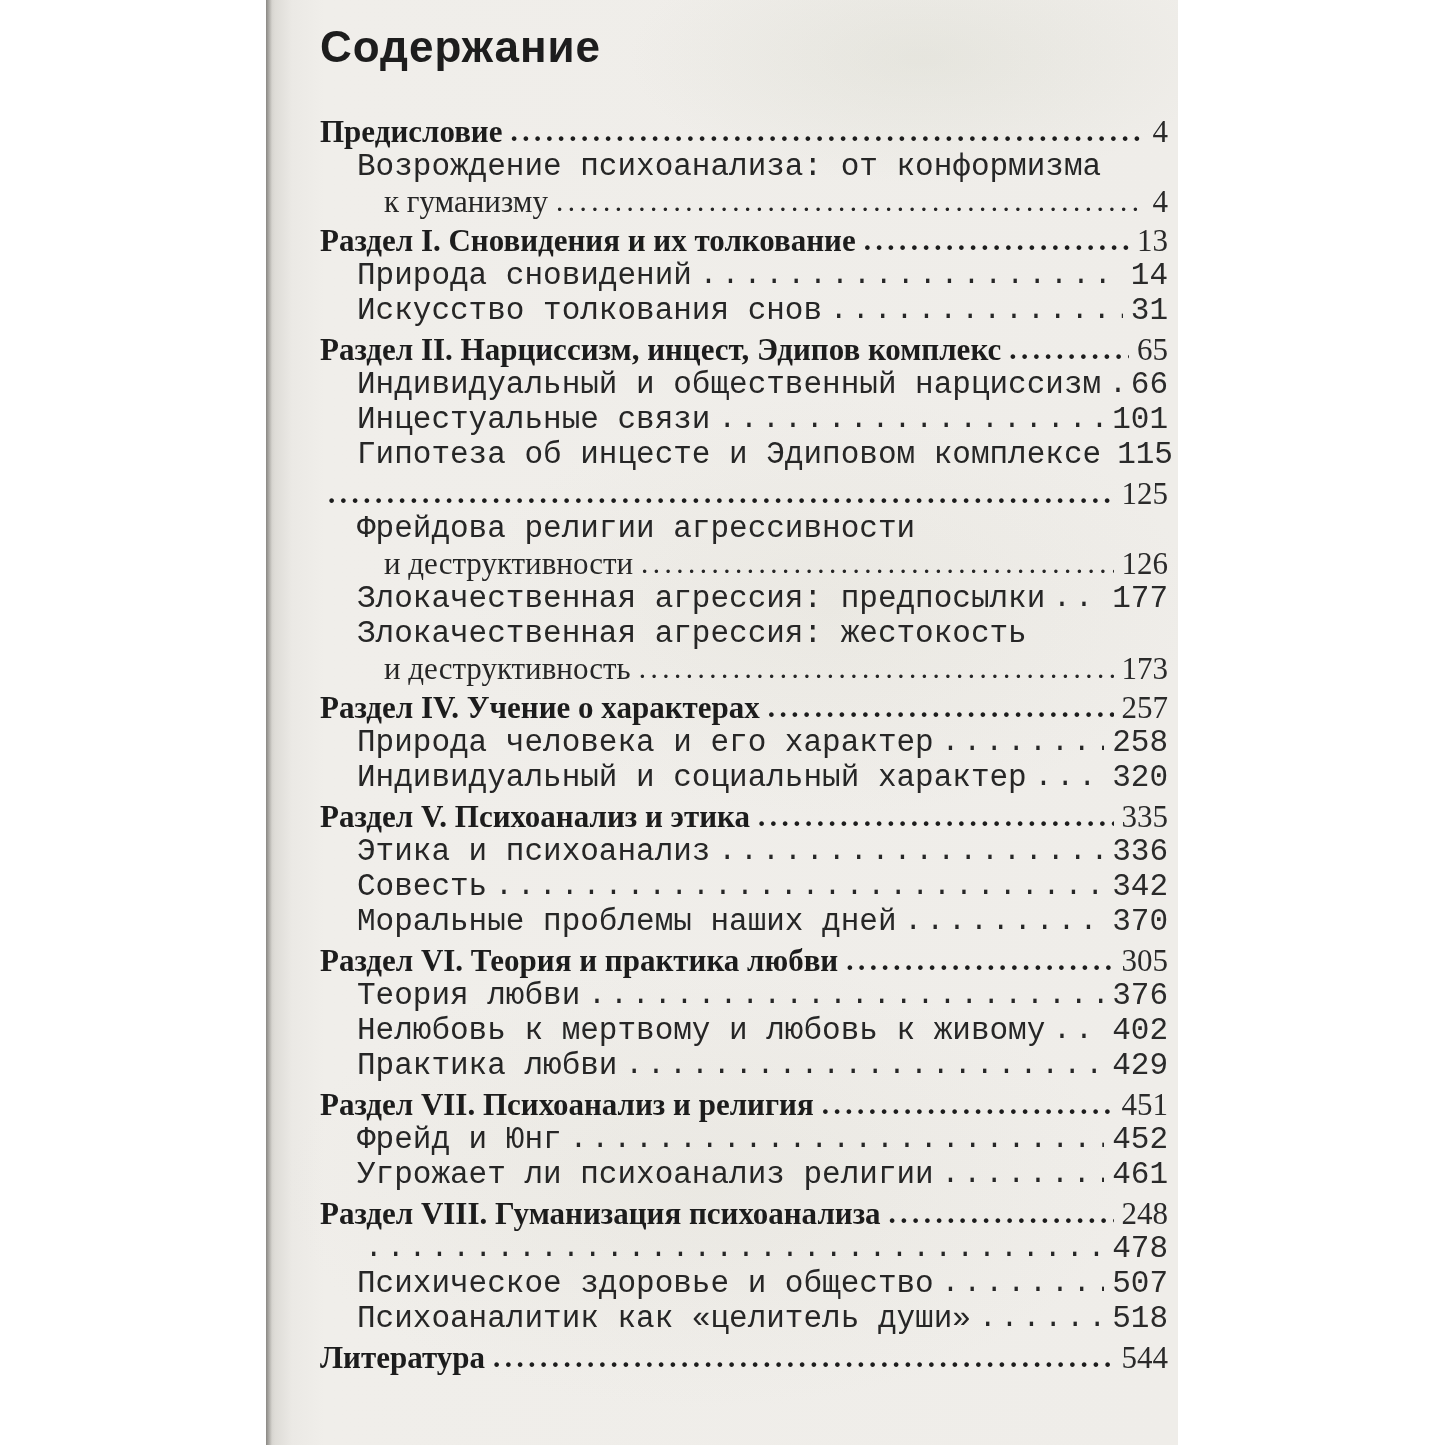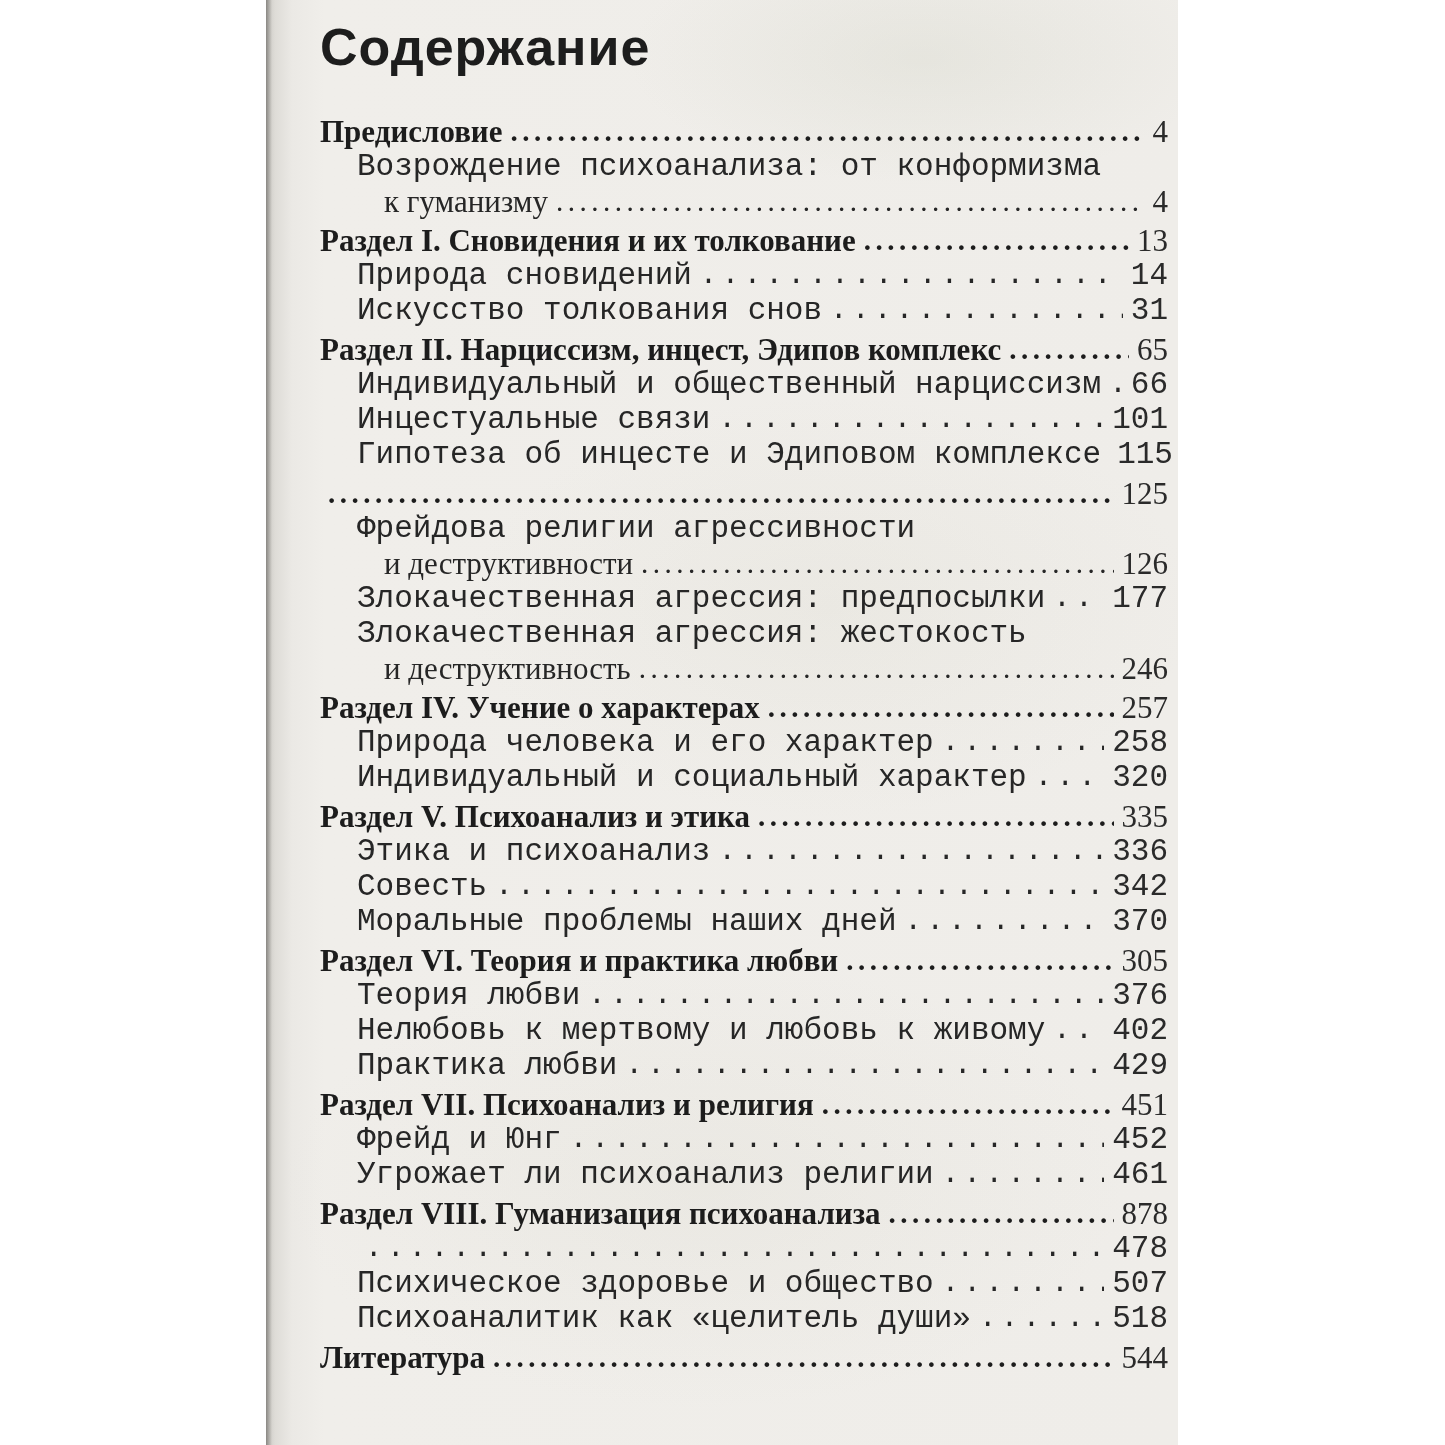"Содержание" .toc-title { font-size: 52px -> 44px }
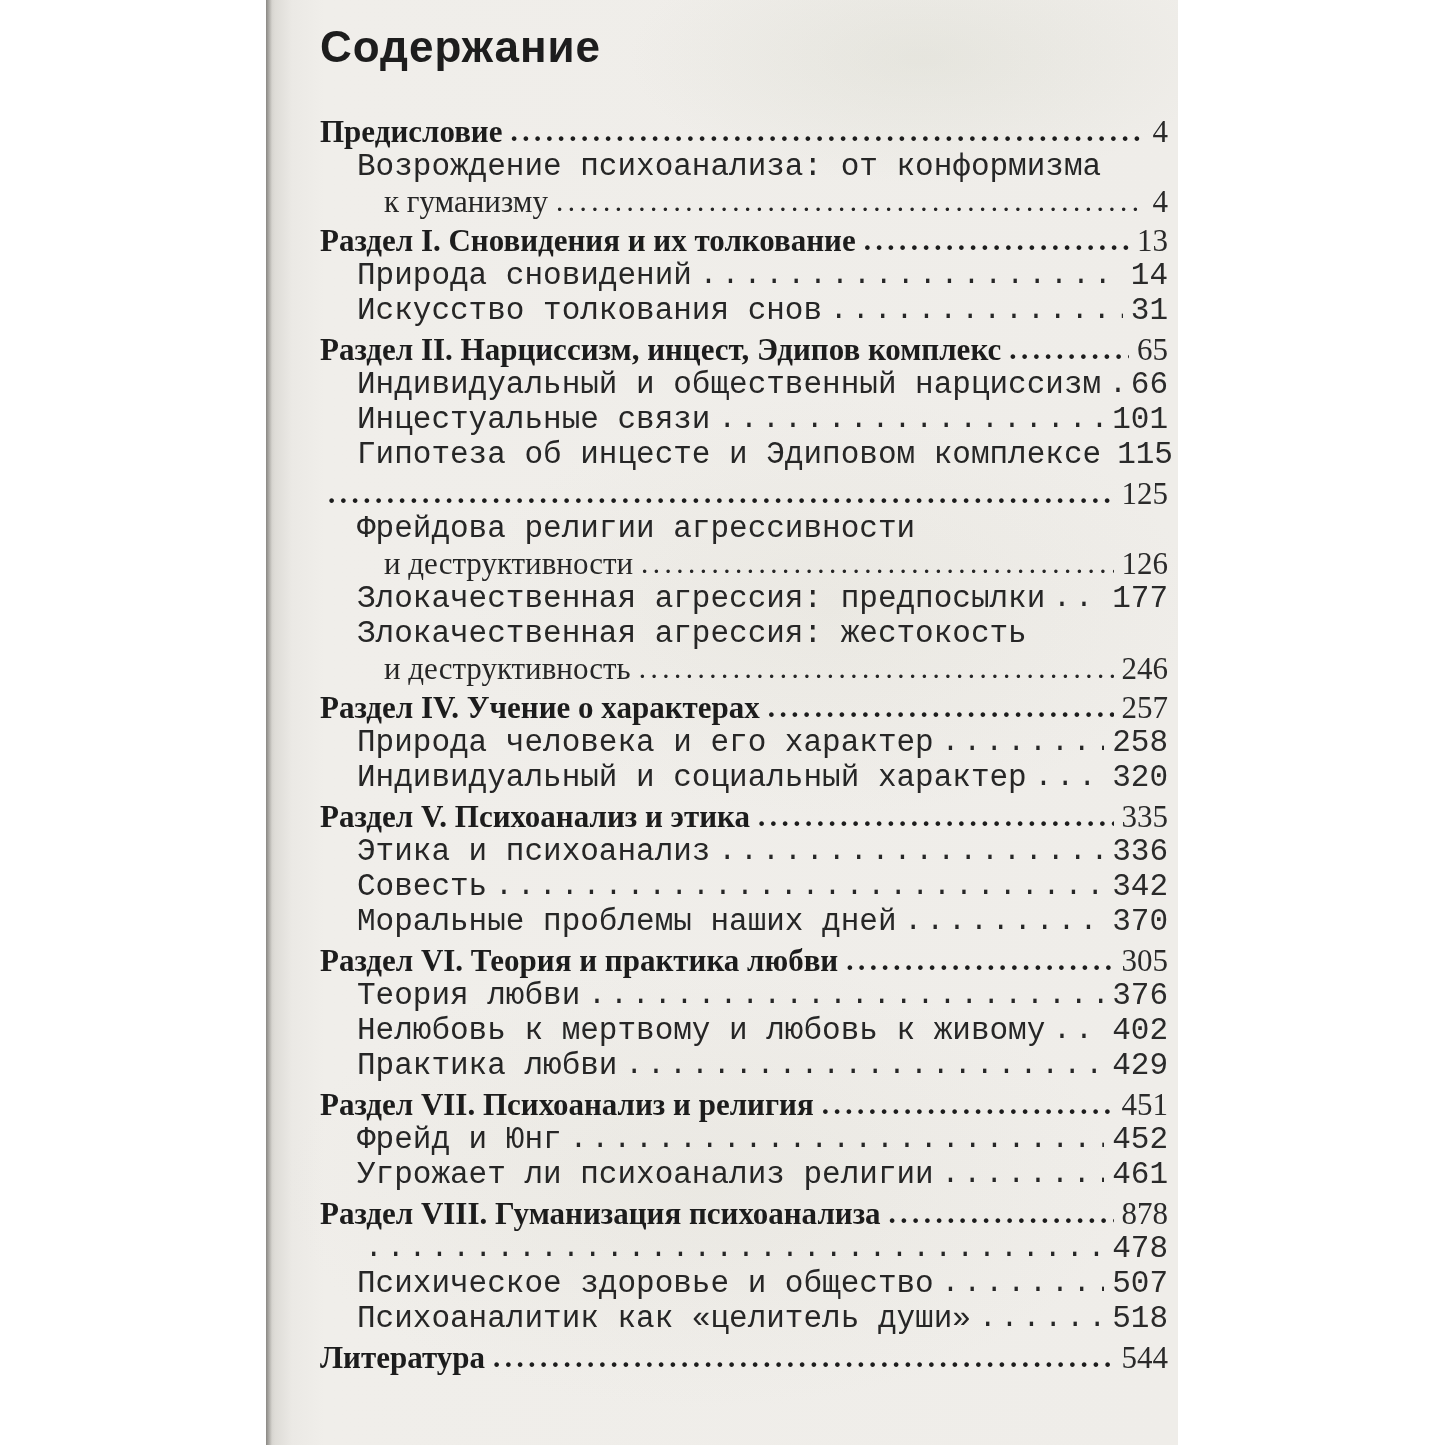"246" span.pagenum { text: 246 -> 173 }
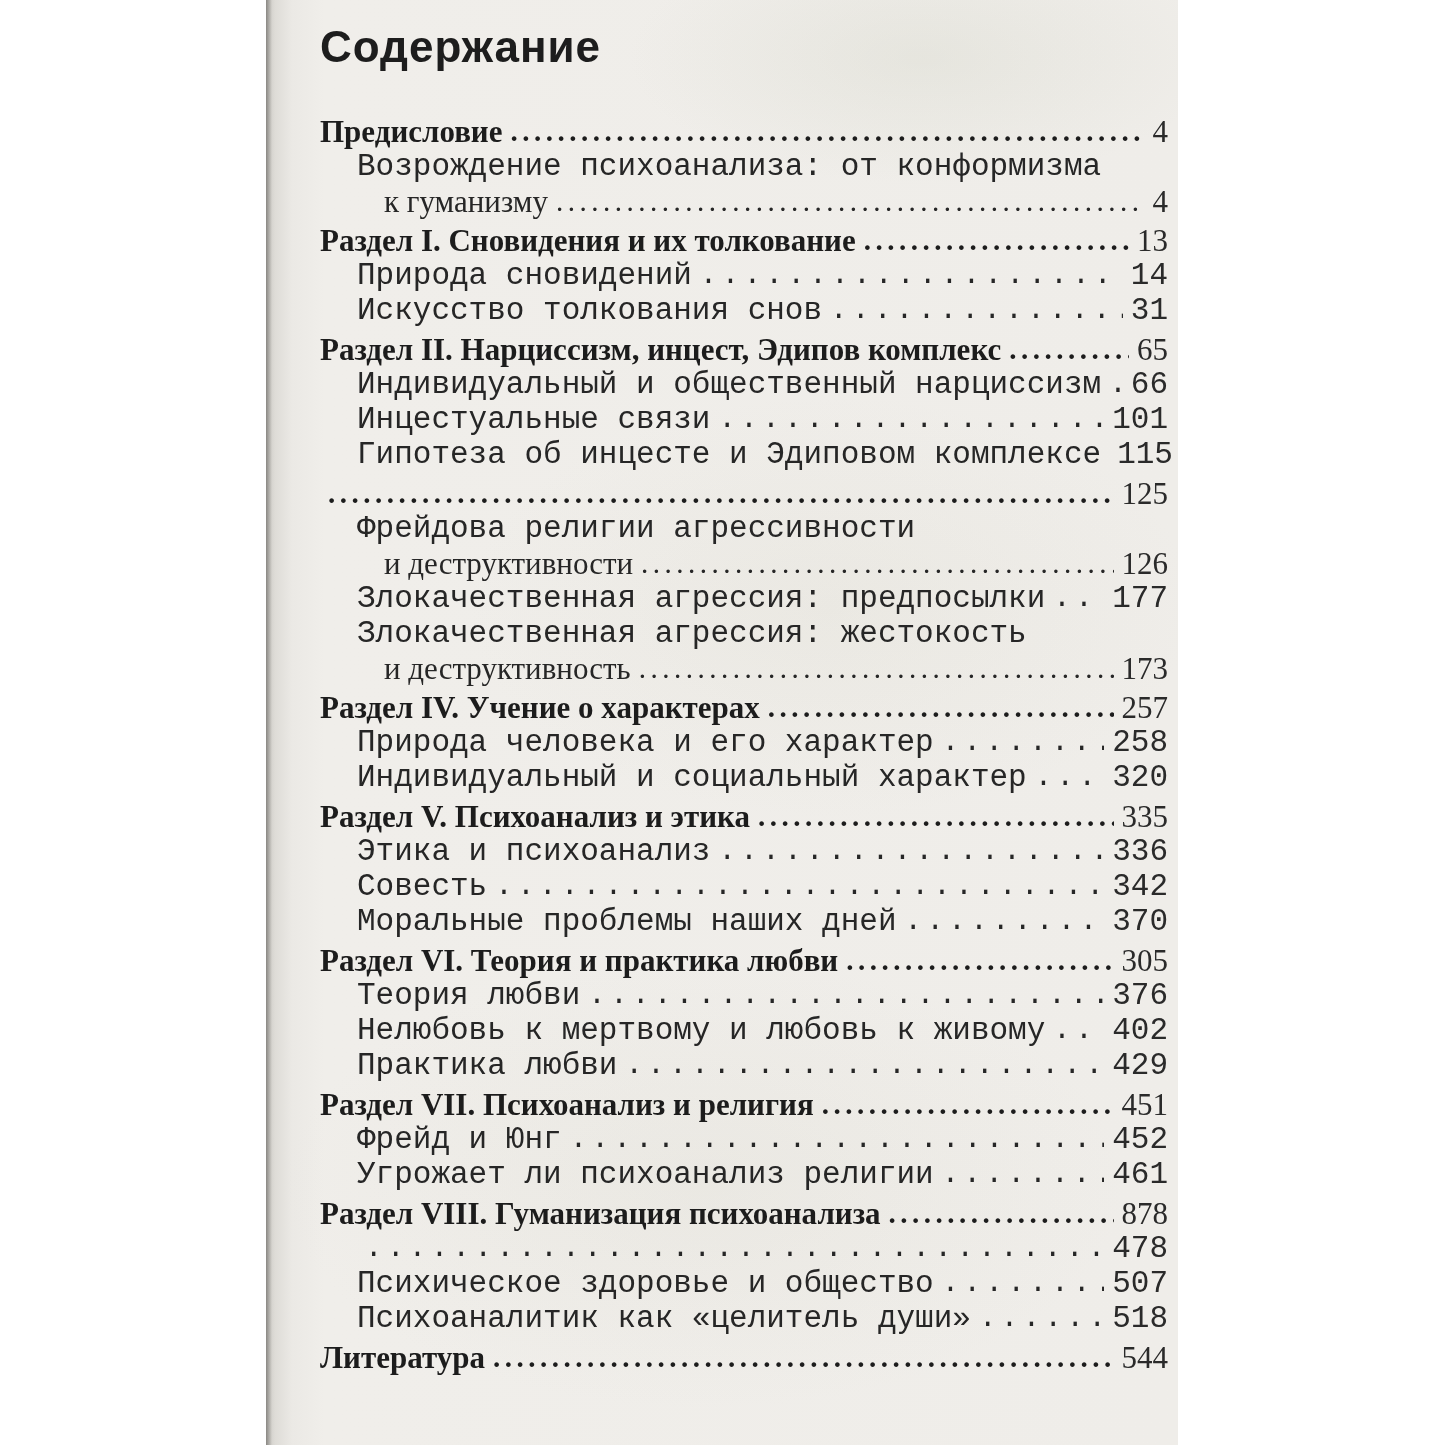"878" span.pagenum { text: 878 -> 248 }
